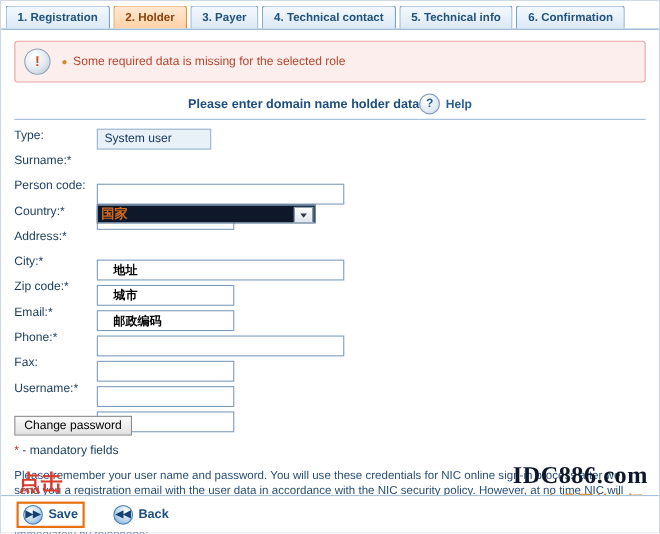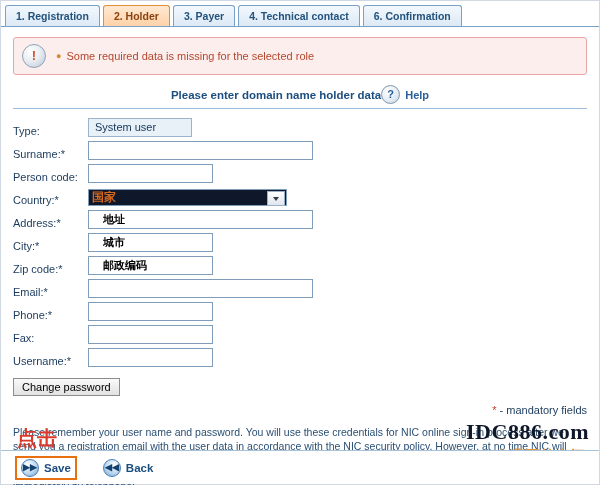"5. Technical info" div.tab { html: none -> <div>5. Technical info</div> }
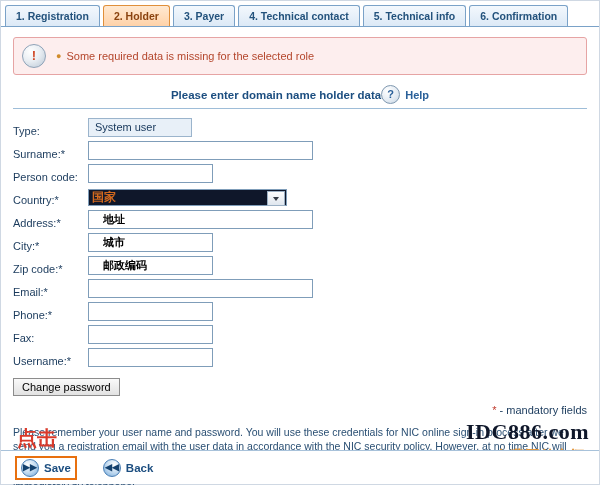"Type:" .frow { align-items: flex-end -> flex-start }
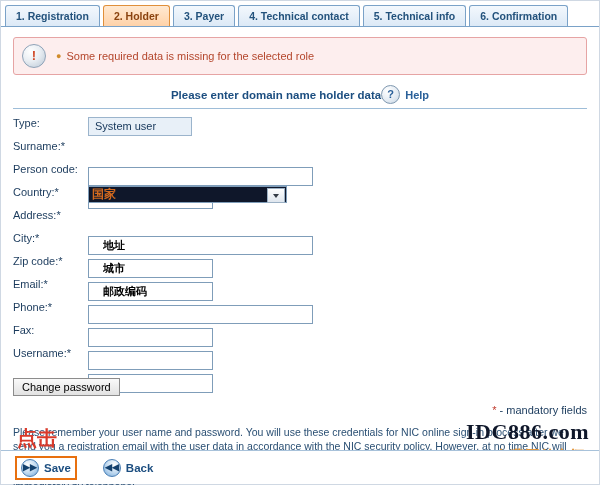"* - mandatory fields" .mandatory-note { text-align: right -> none }
